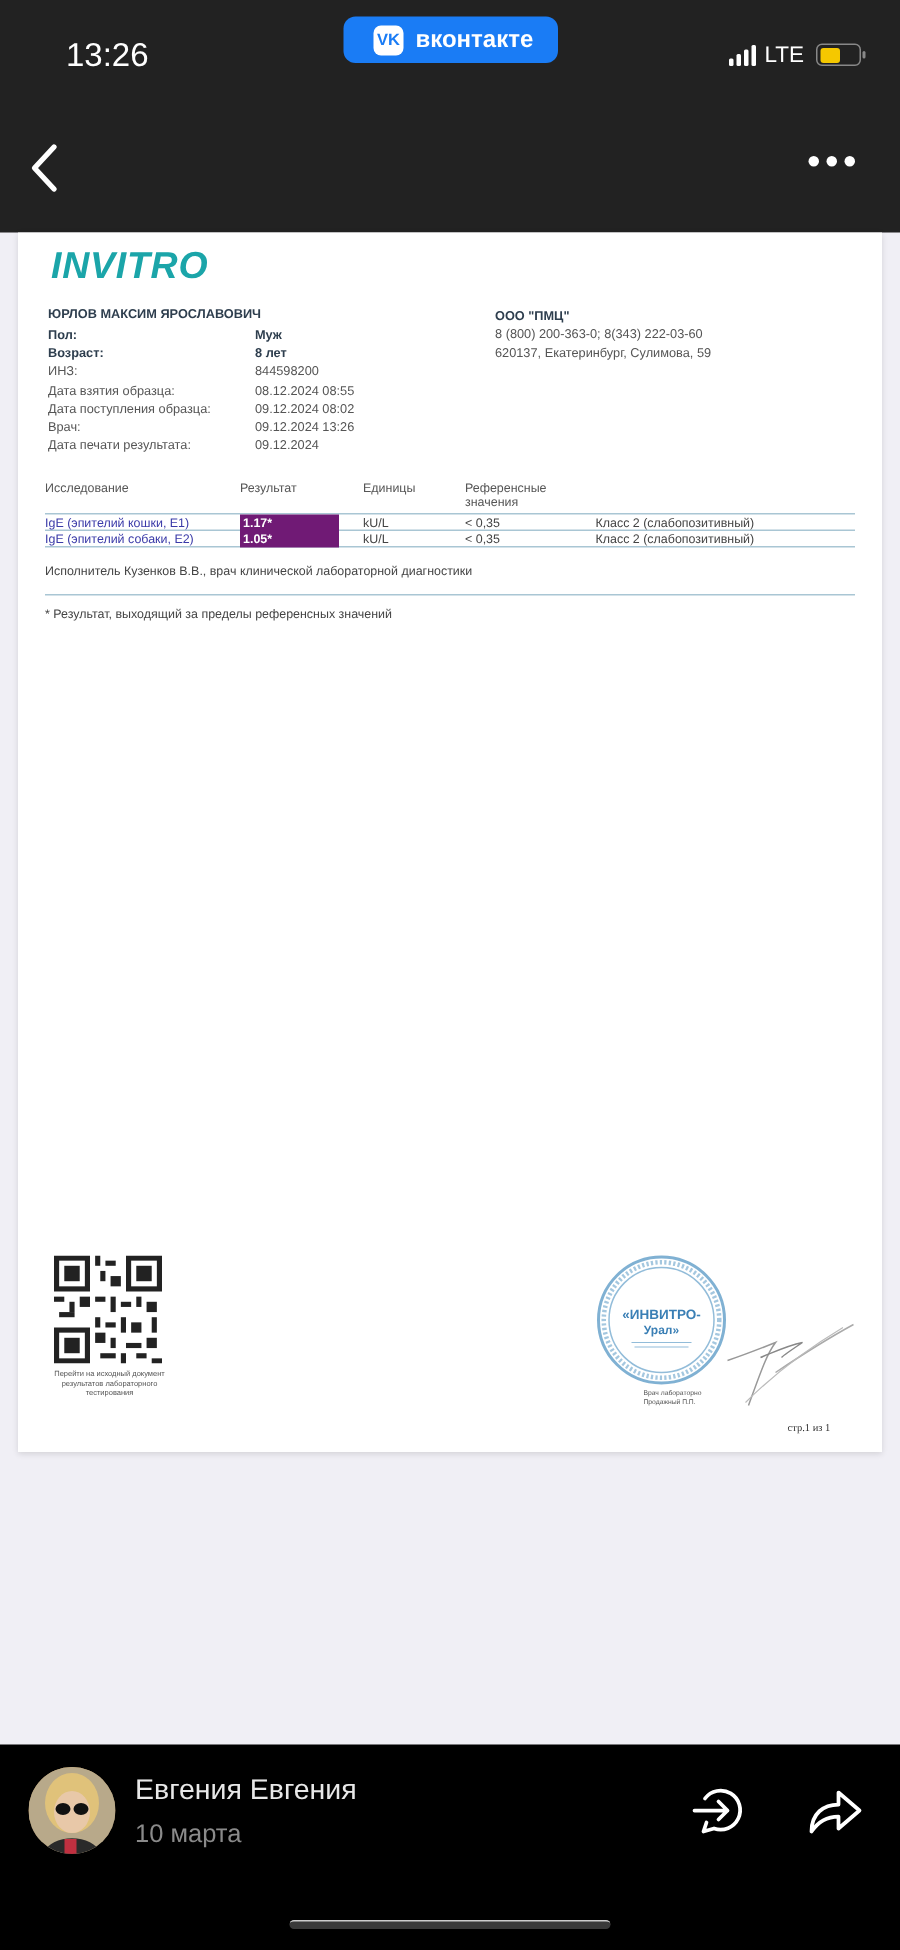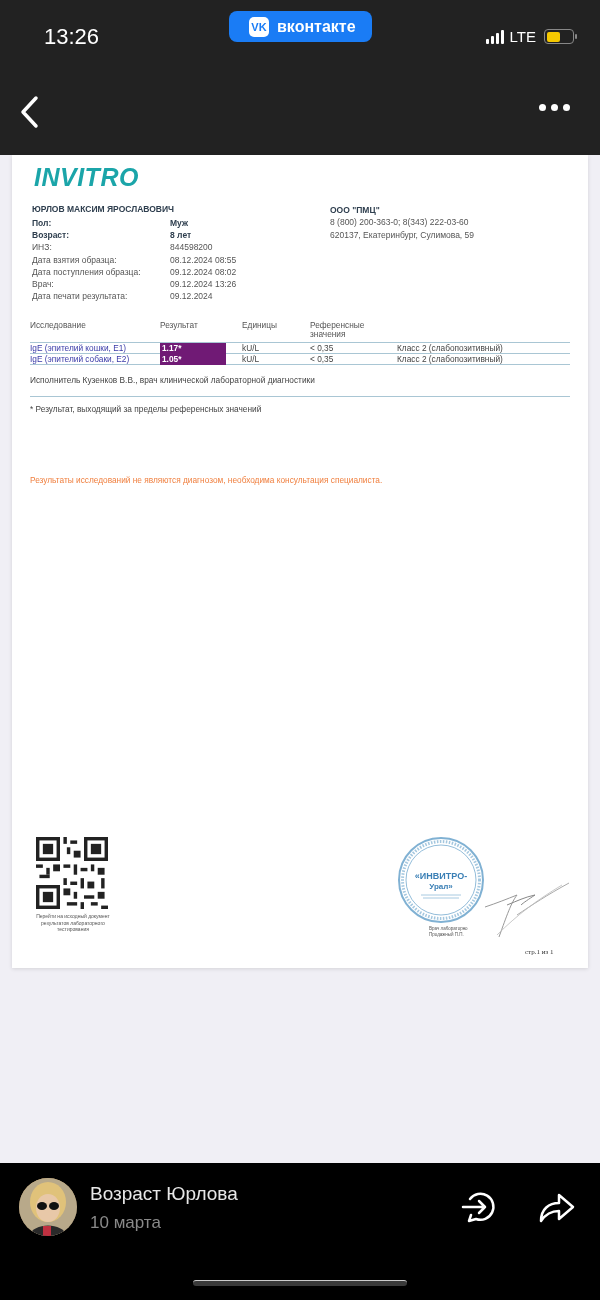"Результаты исследований не являются" div.disclaimer { html: <div>Результаты исследований не являются диагнозом, необходима консультация специалиста.</div> -> none }
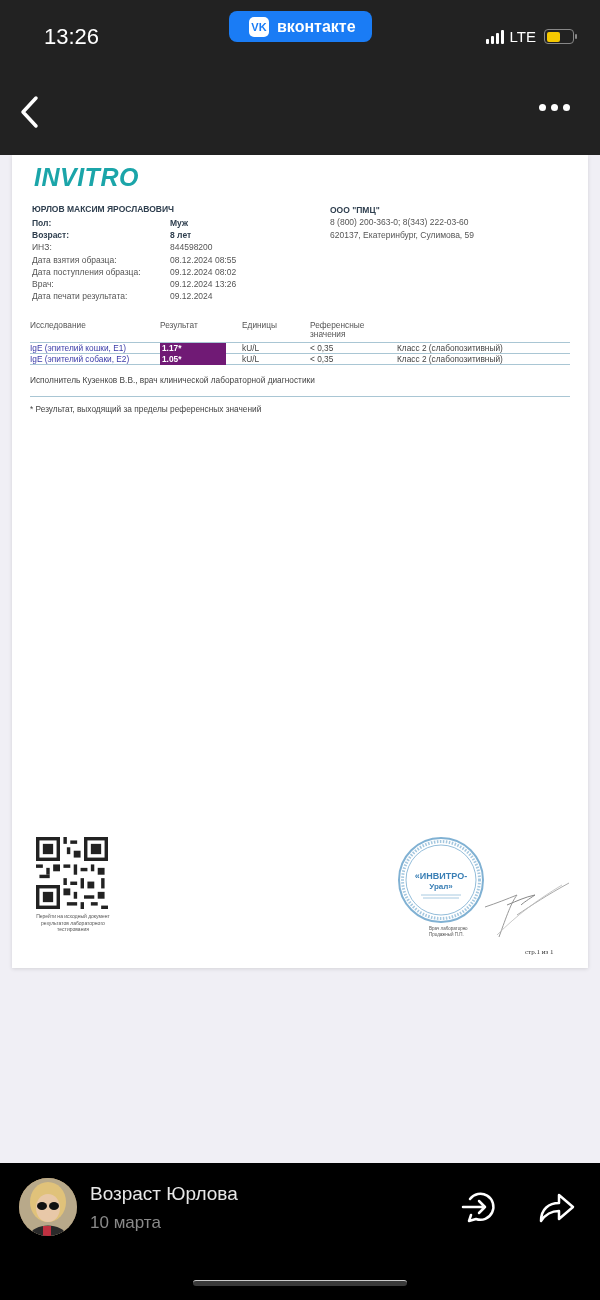"Возраст Юрлова" div.author { text: Возраст Юрлова -> Евгения Евгения }
